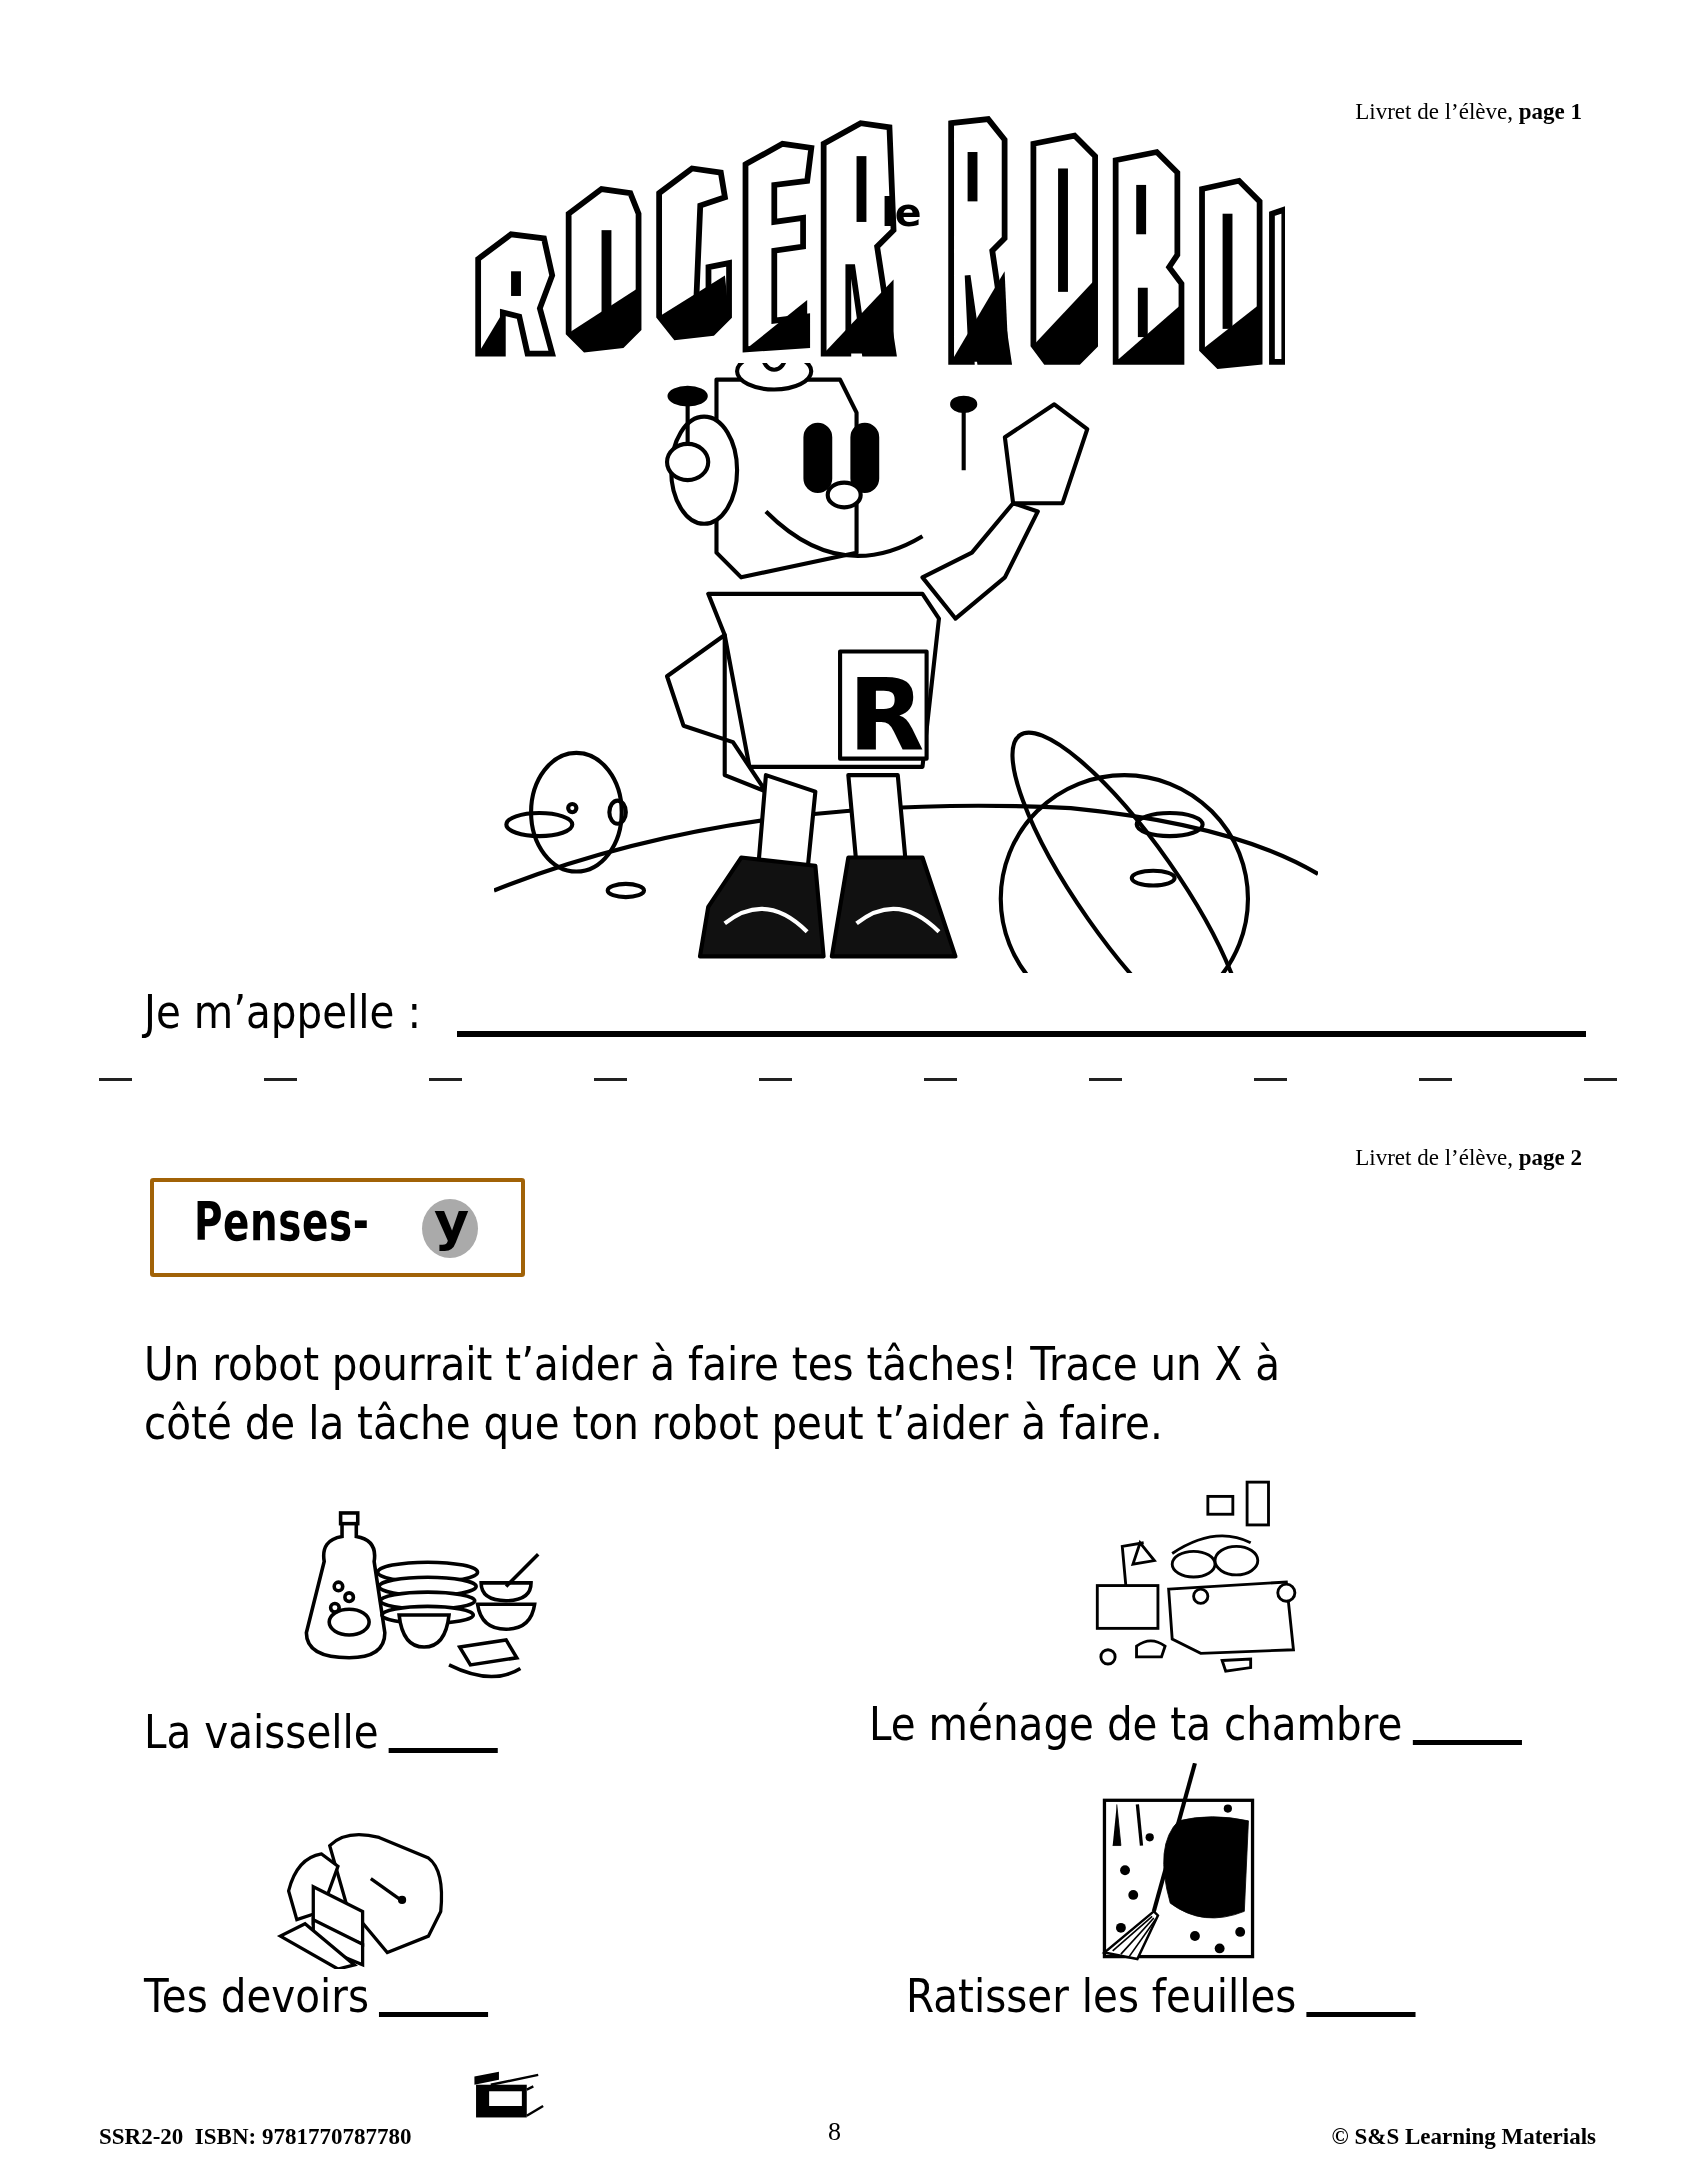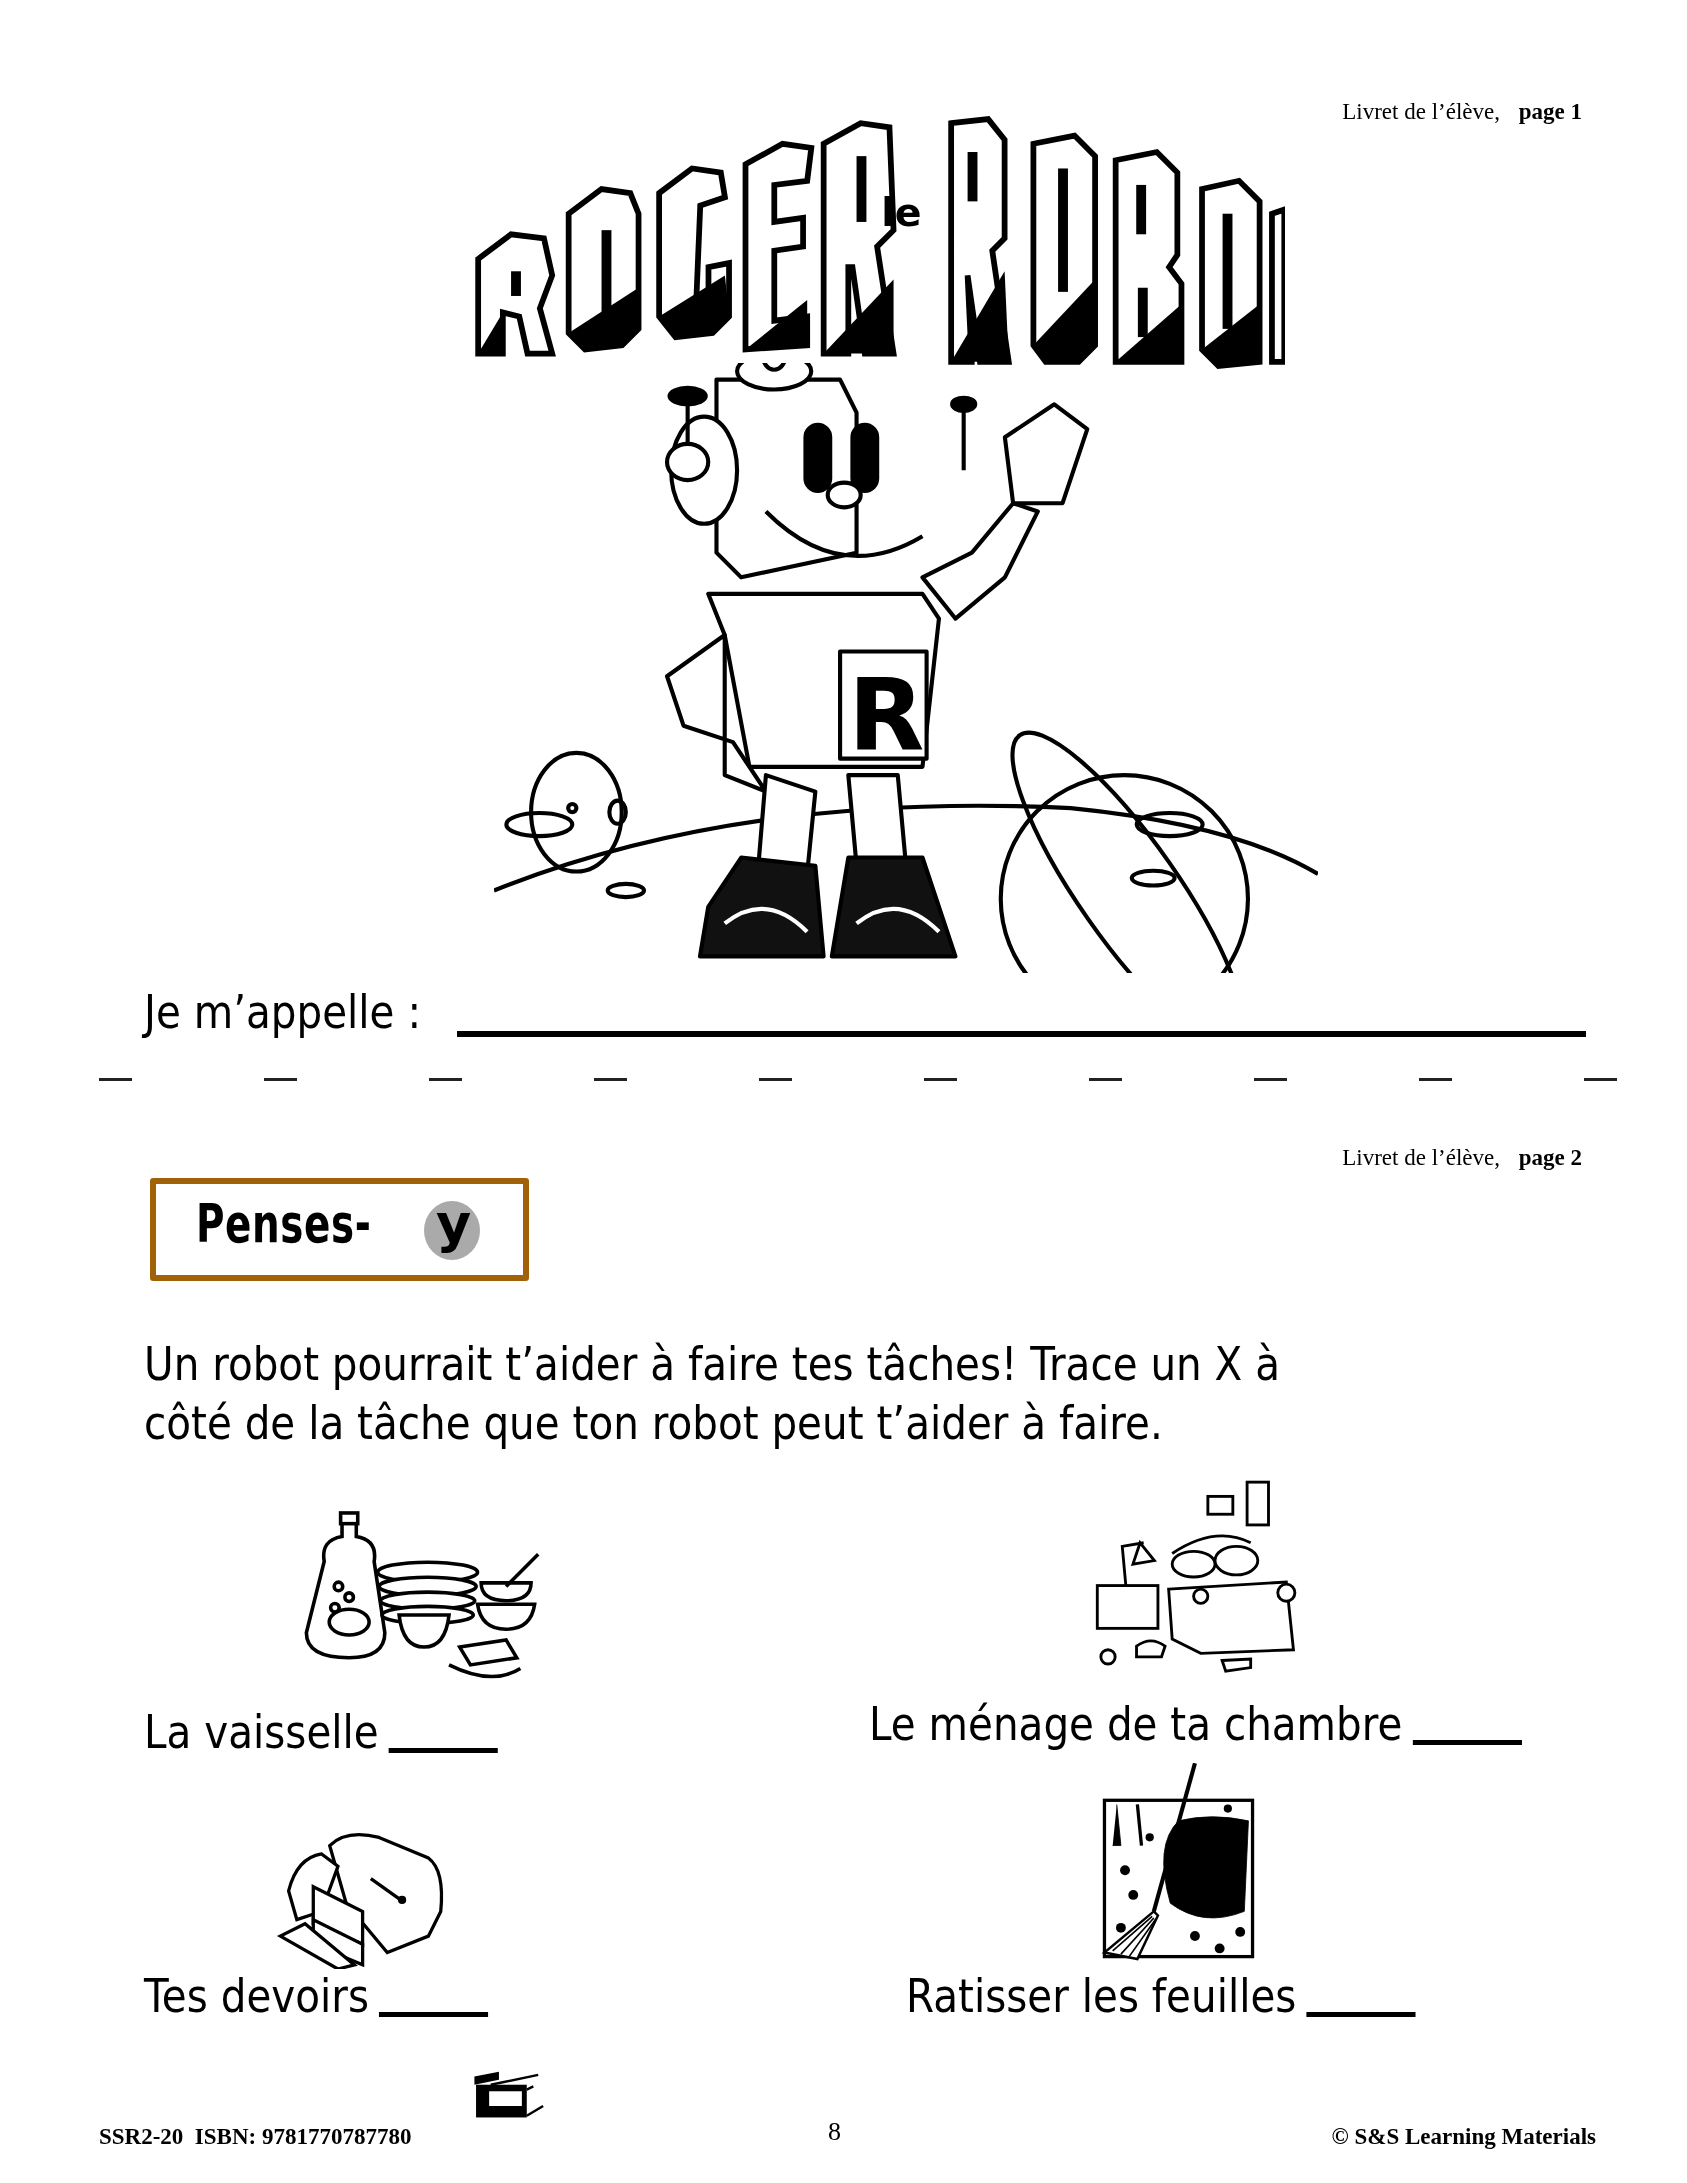"page 1" .page-header b { margin-left: 13px -> none }
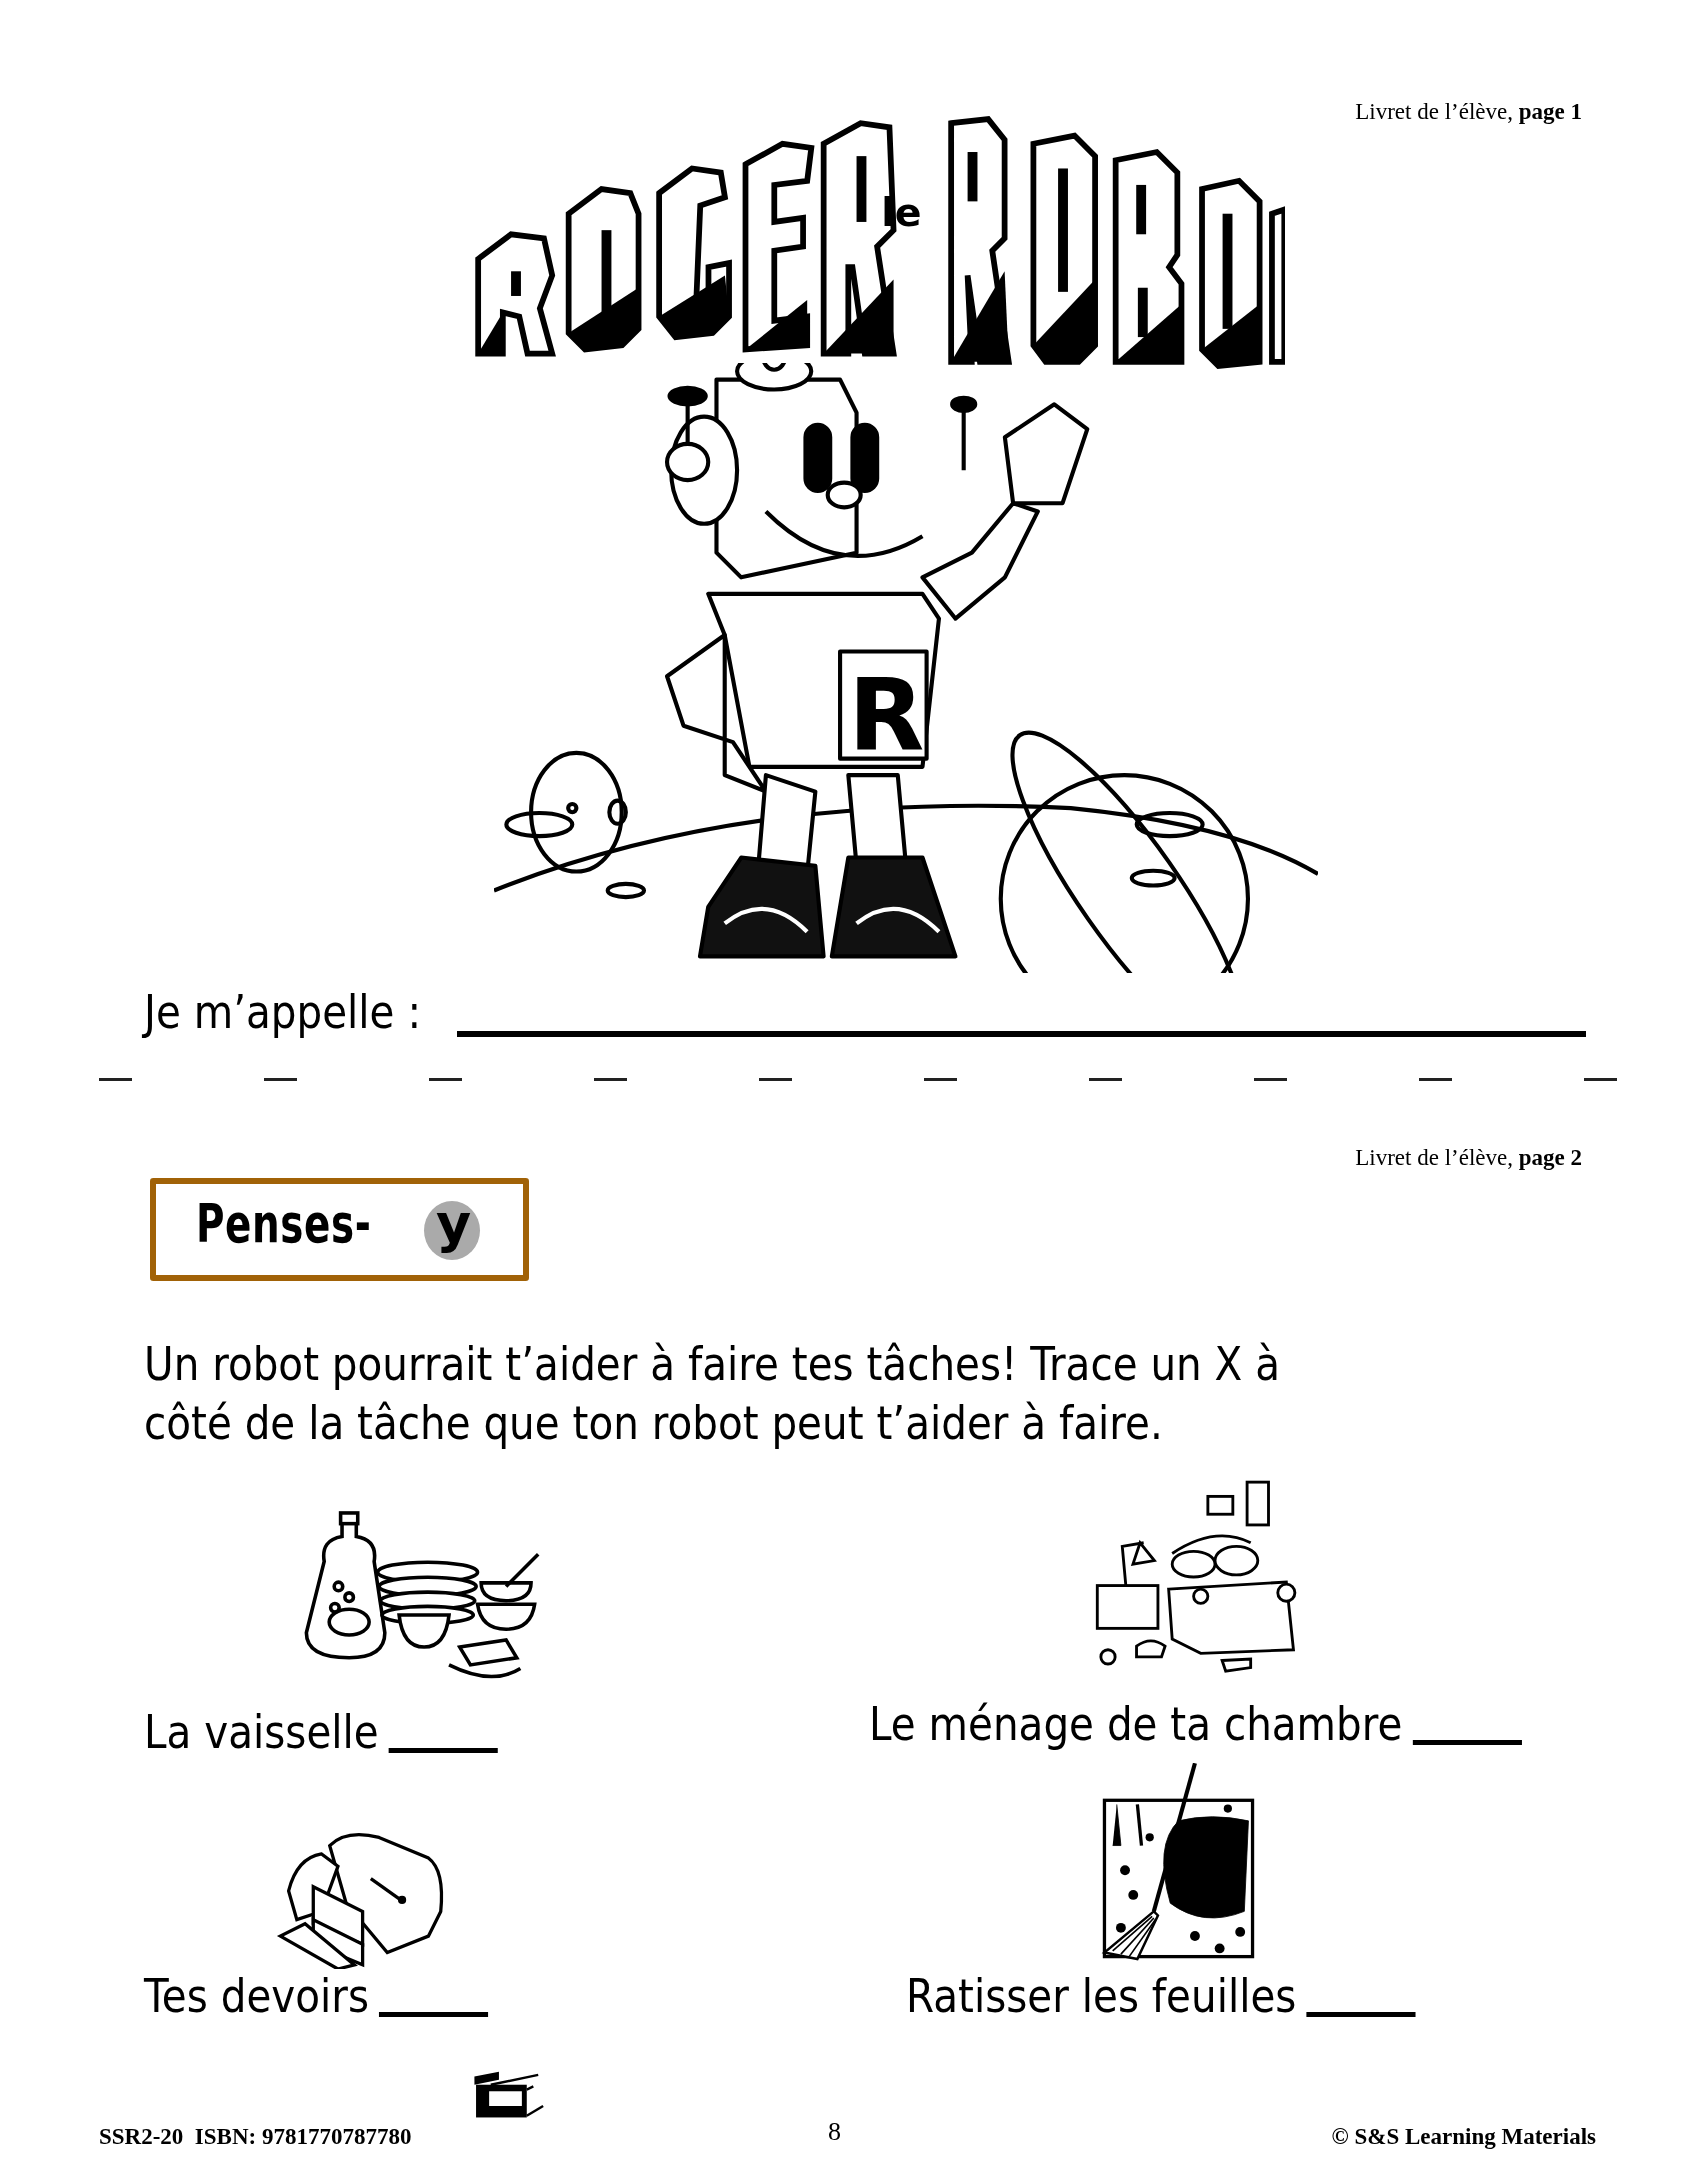"Penses-" .penses-box { border: 6px solid #a16207 -> 4px solid #a16207 }
